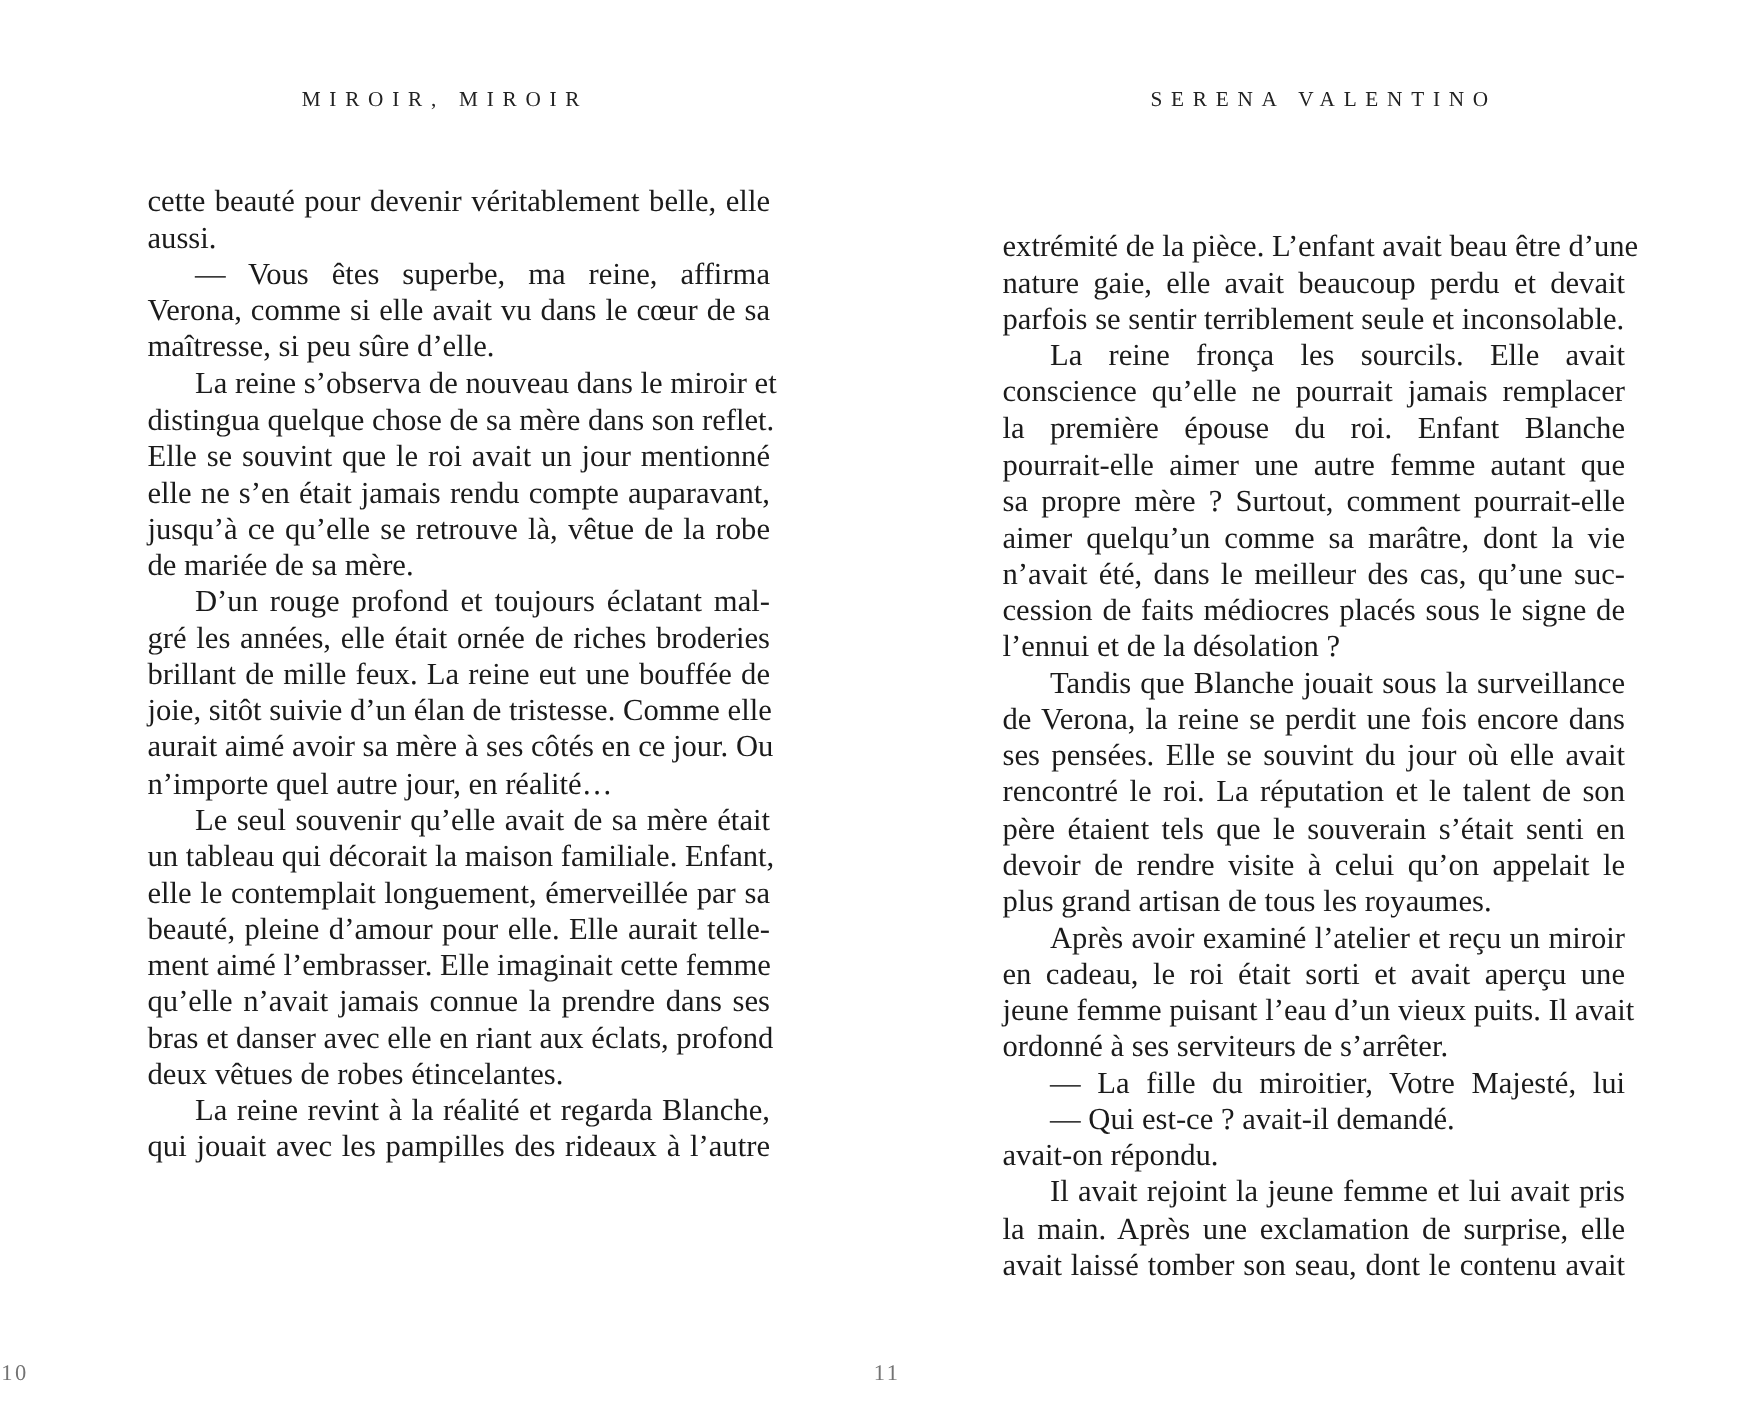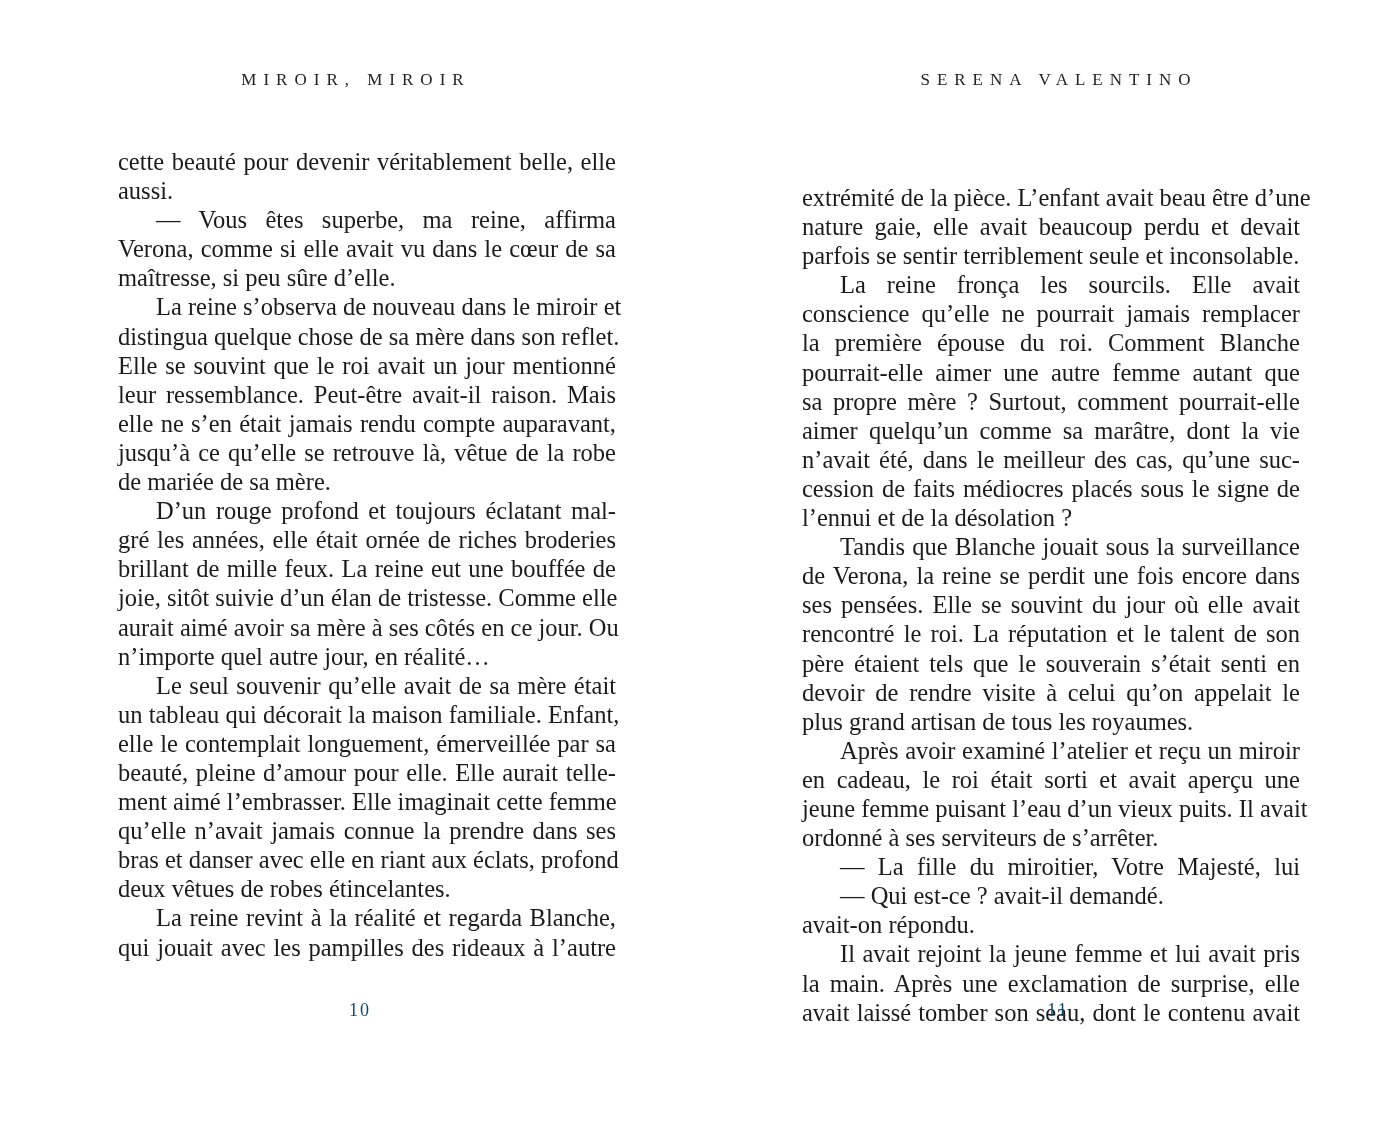"la première épouse du roi." span.line { text: Comment -> Enfant }
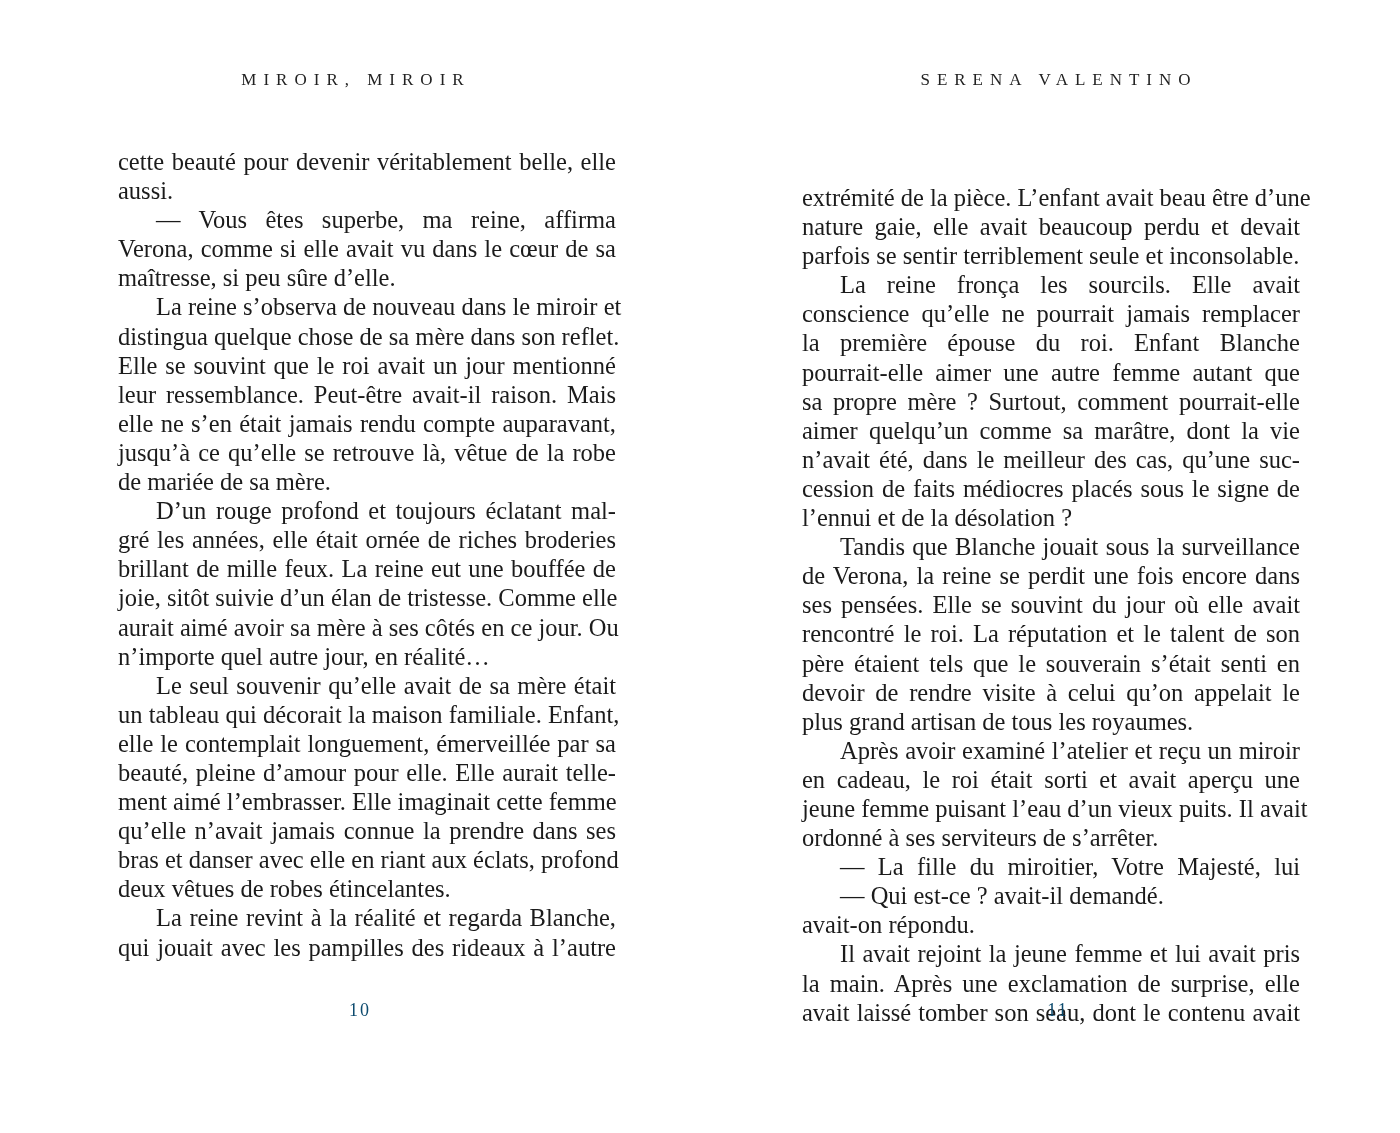"leur ressemblance. Peut-être avait-il" span.line { html: <span>leur ressemblance. Peut-être avait-il raison. Mais</span> -> none }
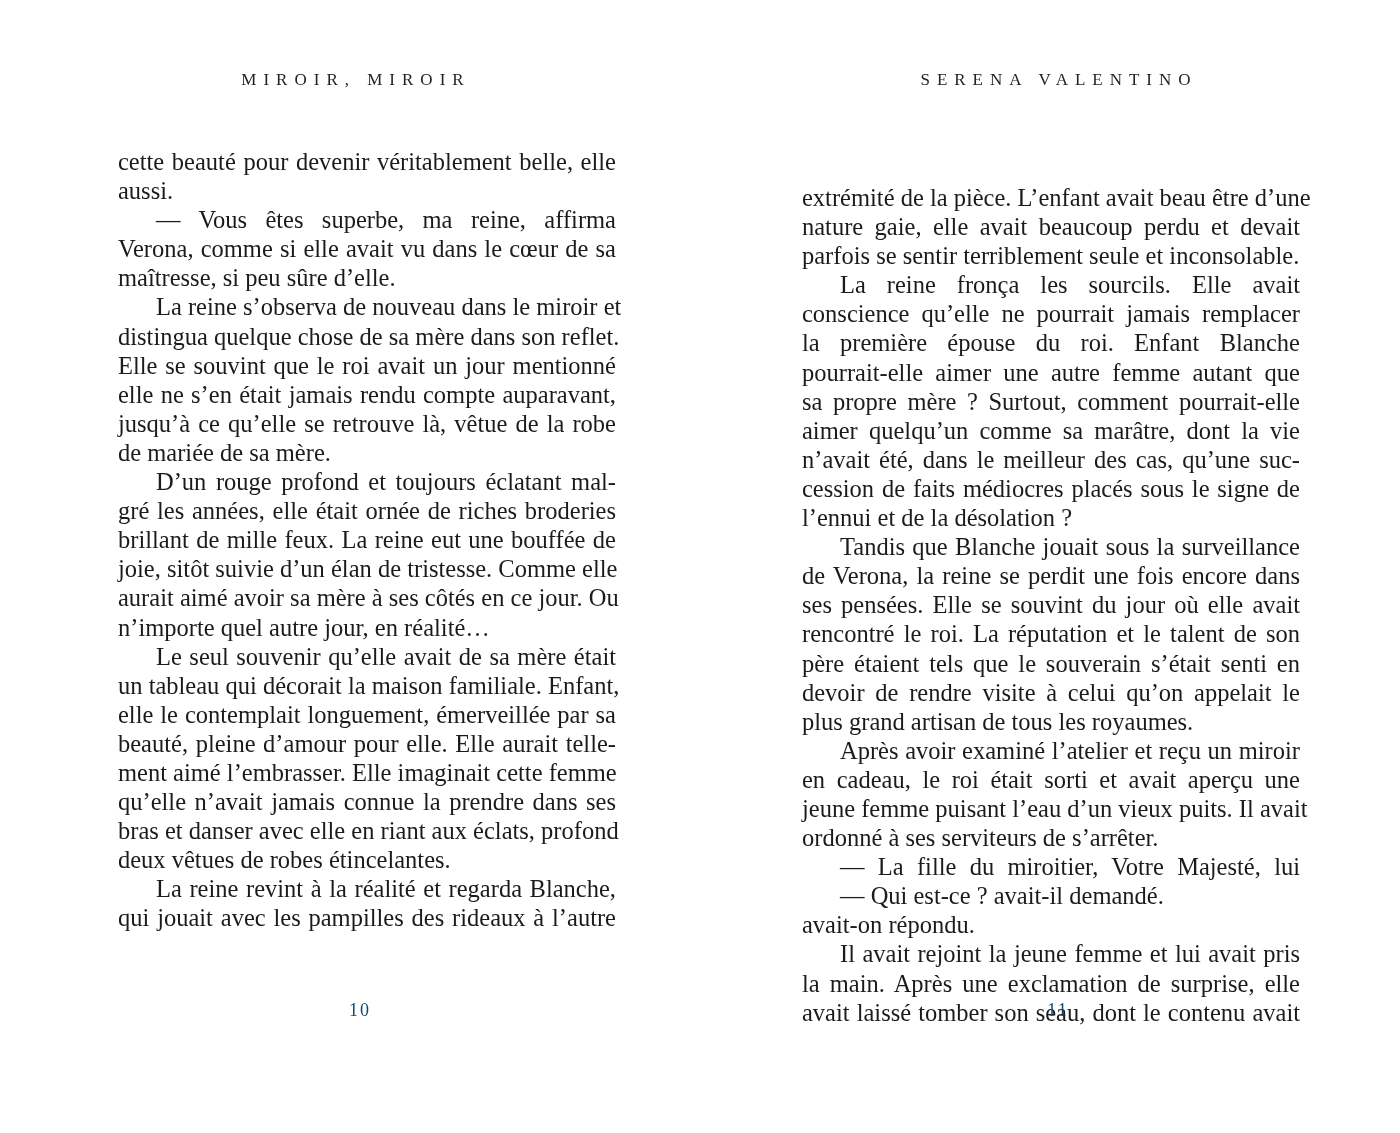"10" .folio { color: #0c4a6e -> #737373; text-align: center -> none; top: 1000px -> 1088px }
